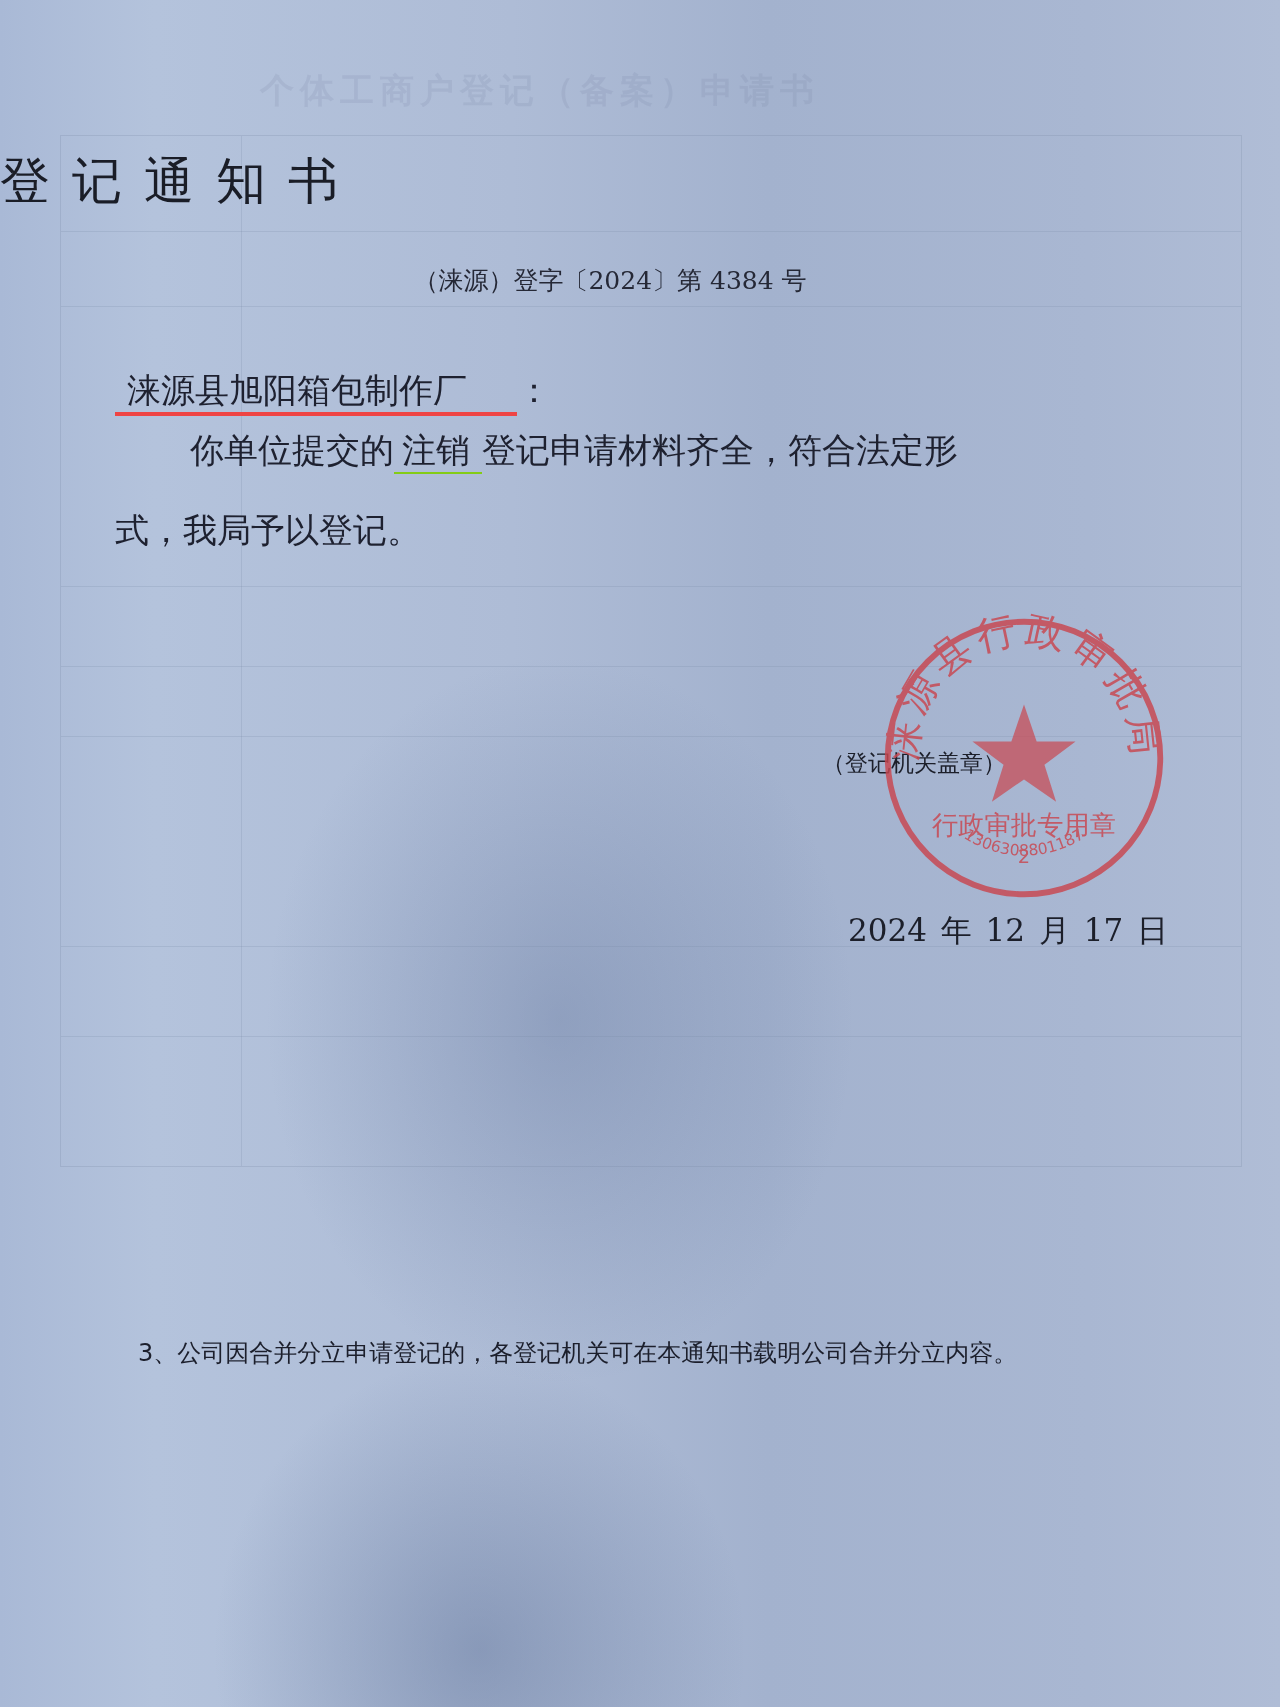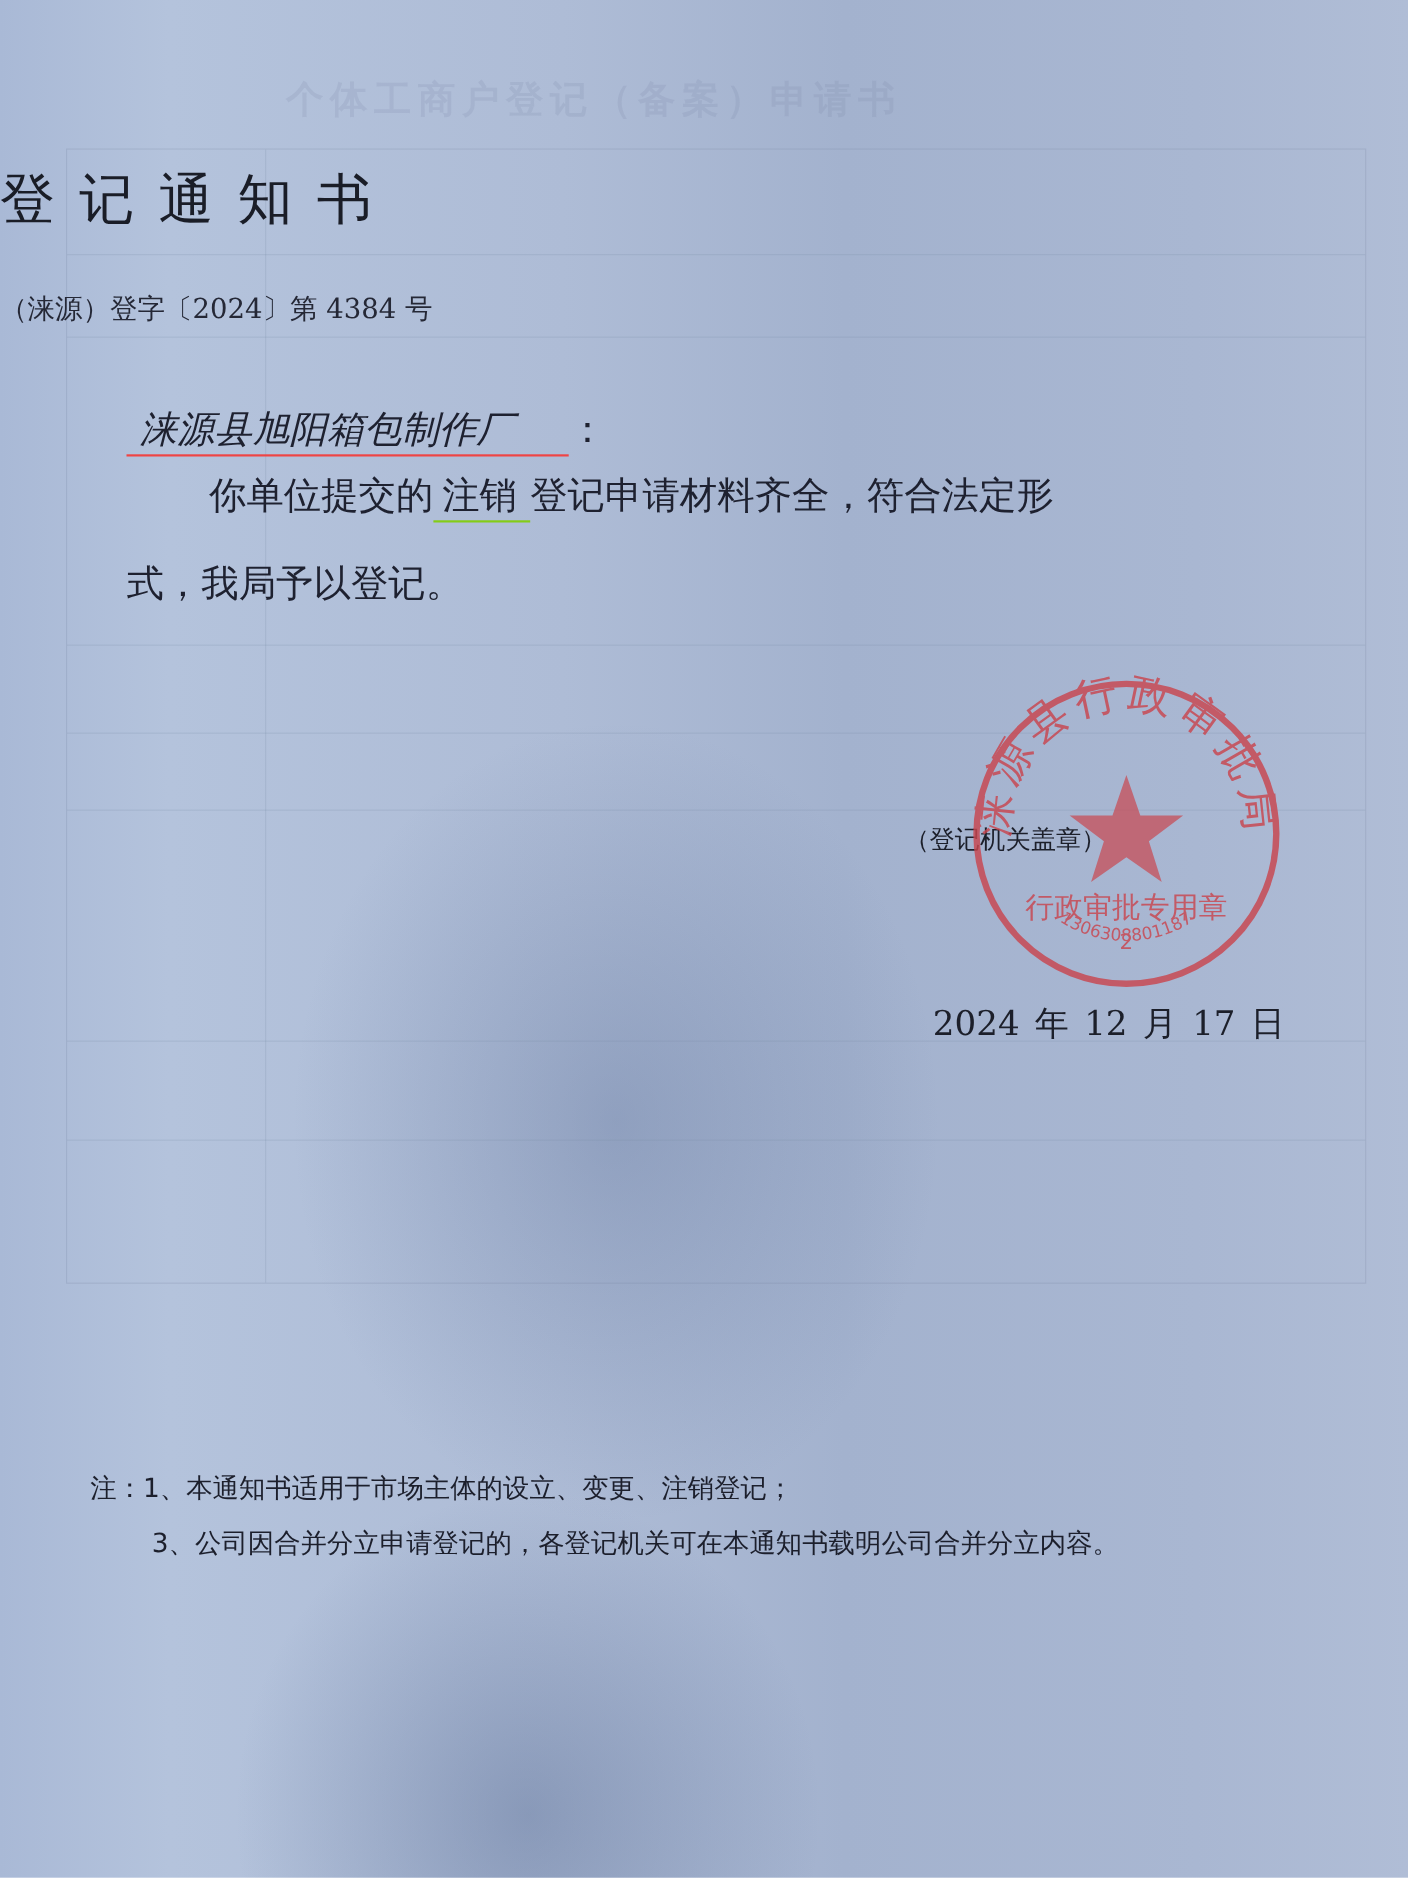"（涞源）登字〔2024〕第 4384 号" .docno { text-align: left -> center }
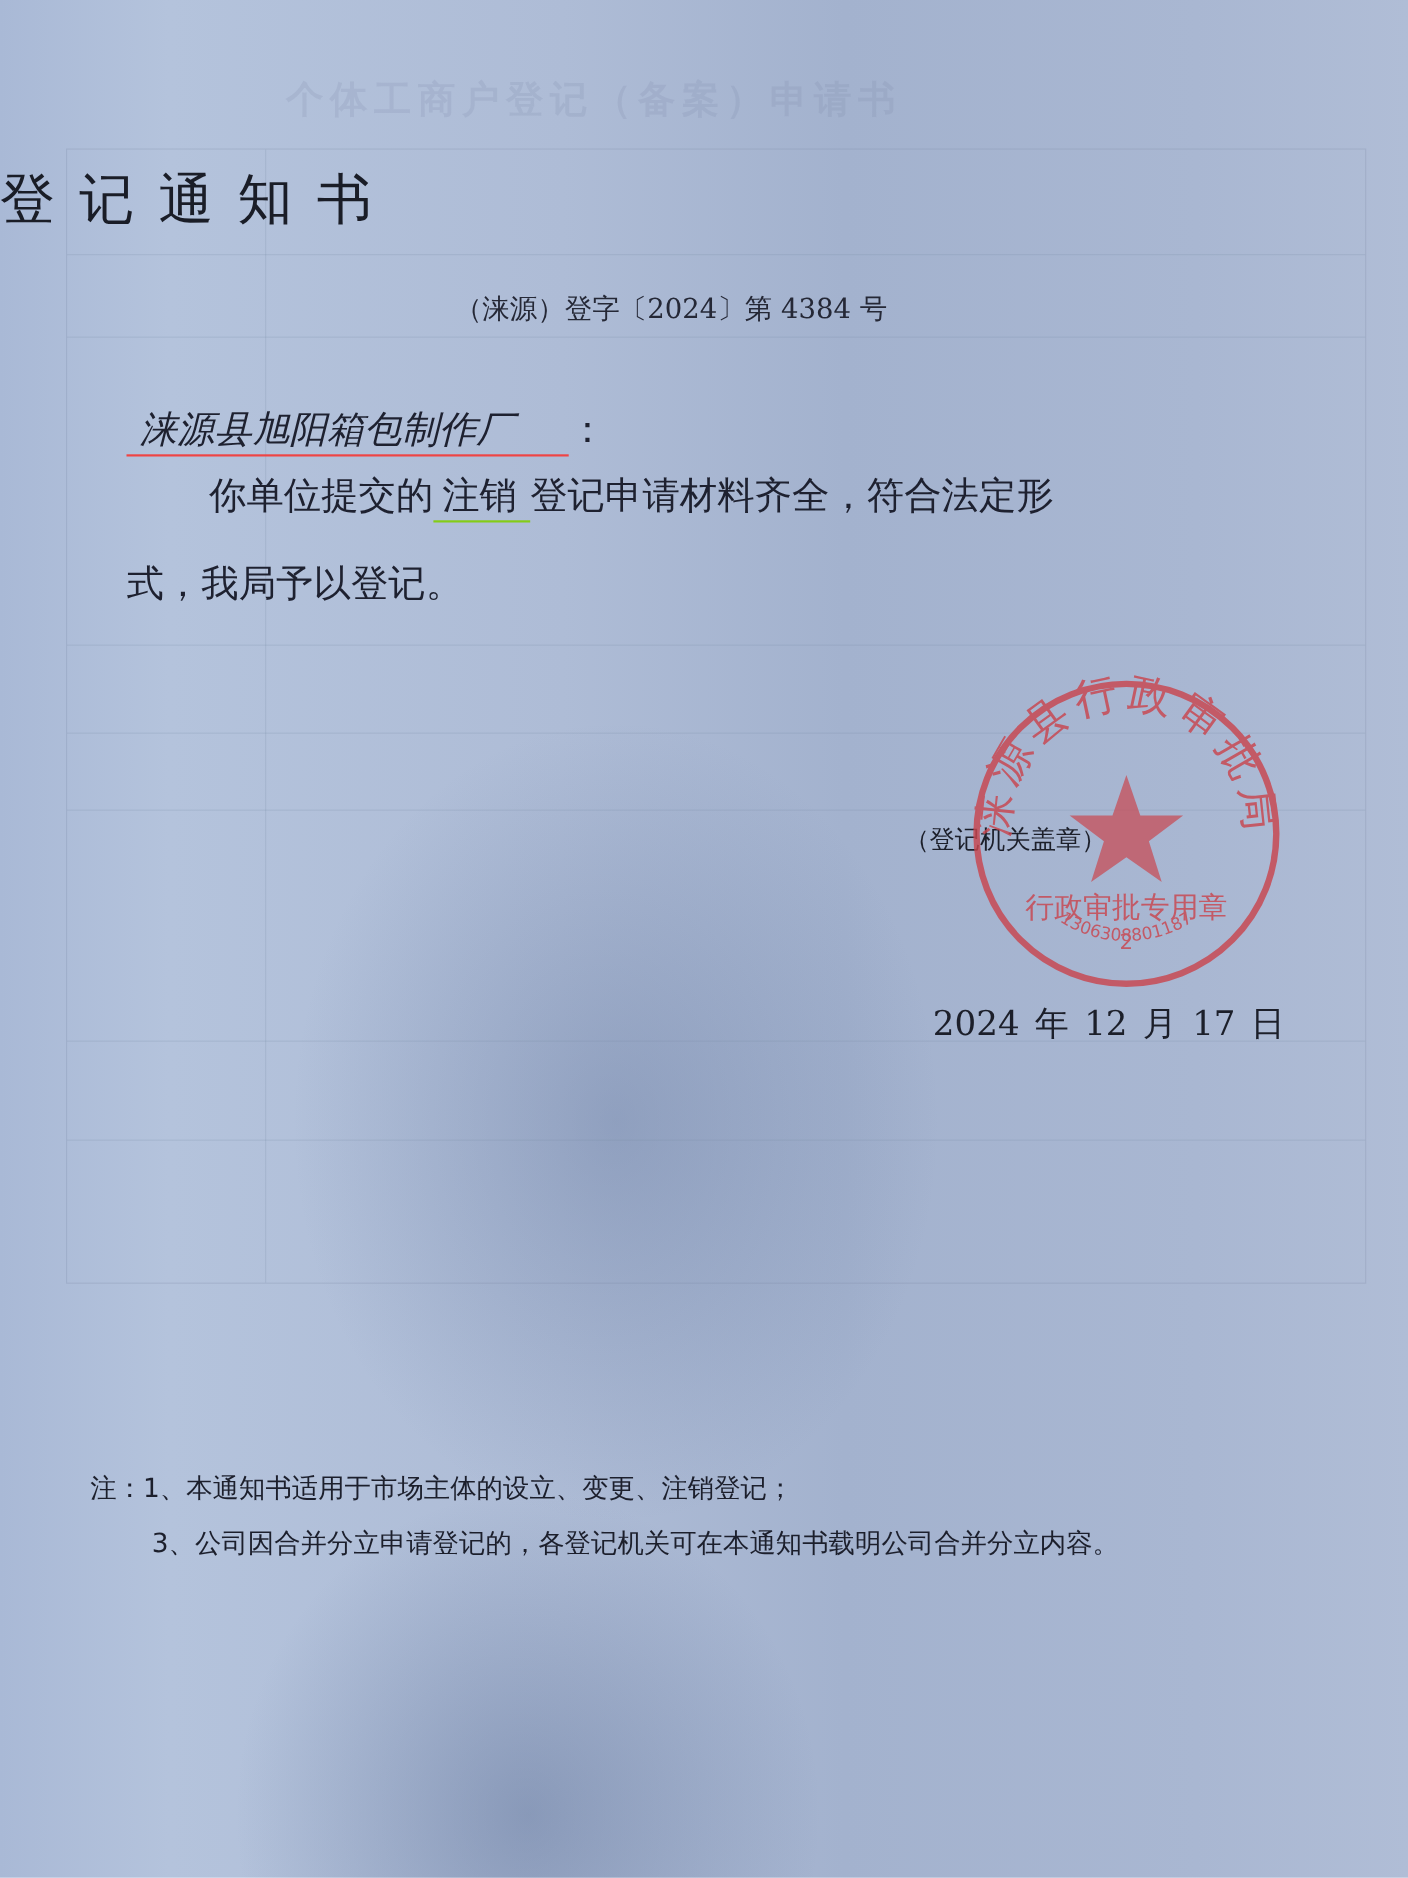"涞源县旭阳箱包制作厂" .addressee .name { border-bottom: 2px solid #ef4444 -> 4px solid #ef4444; font-style: italic -> none }
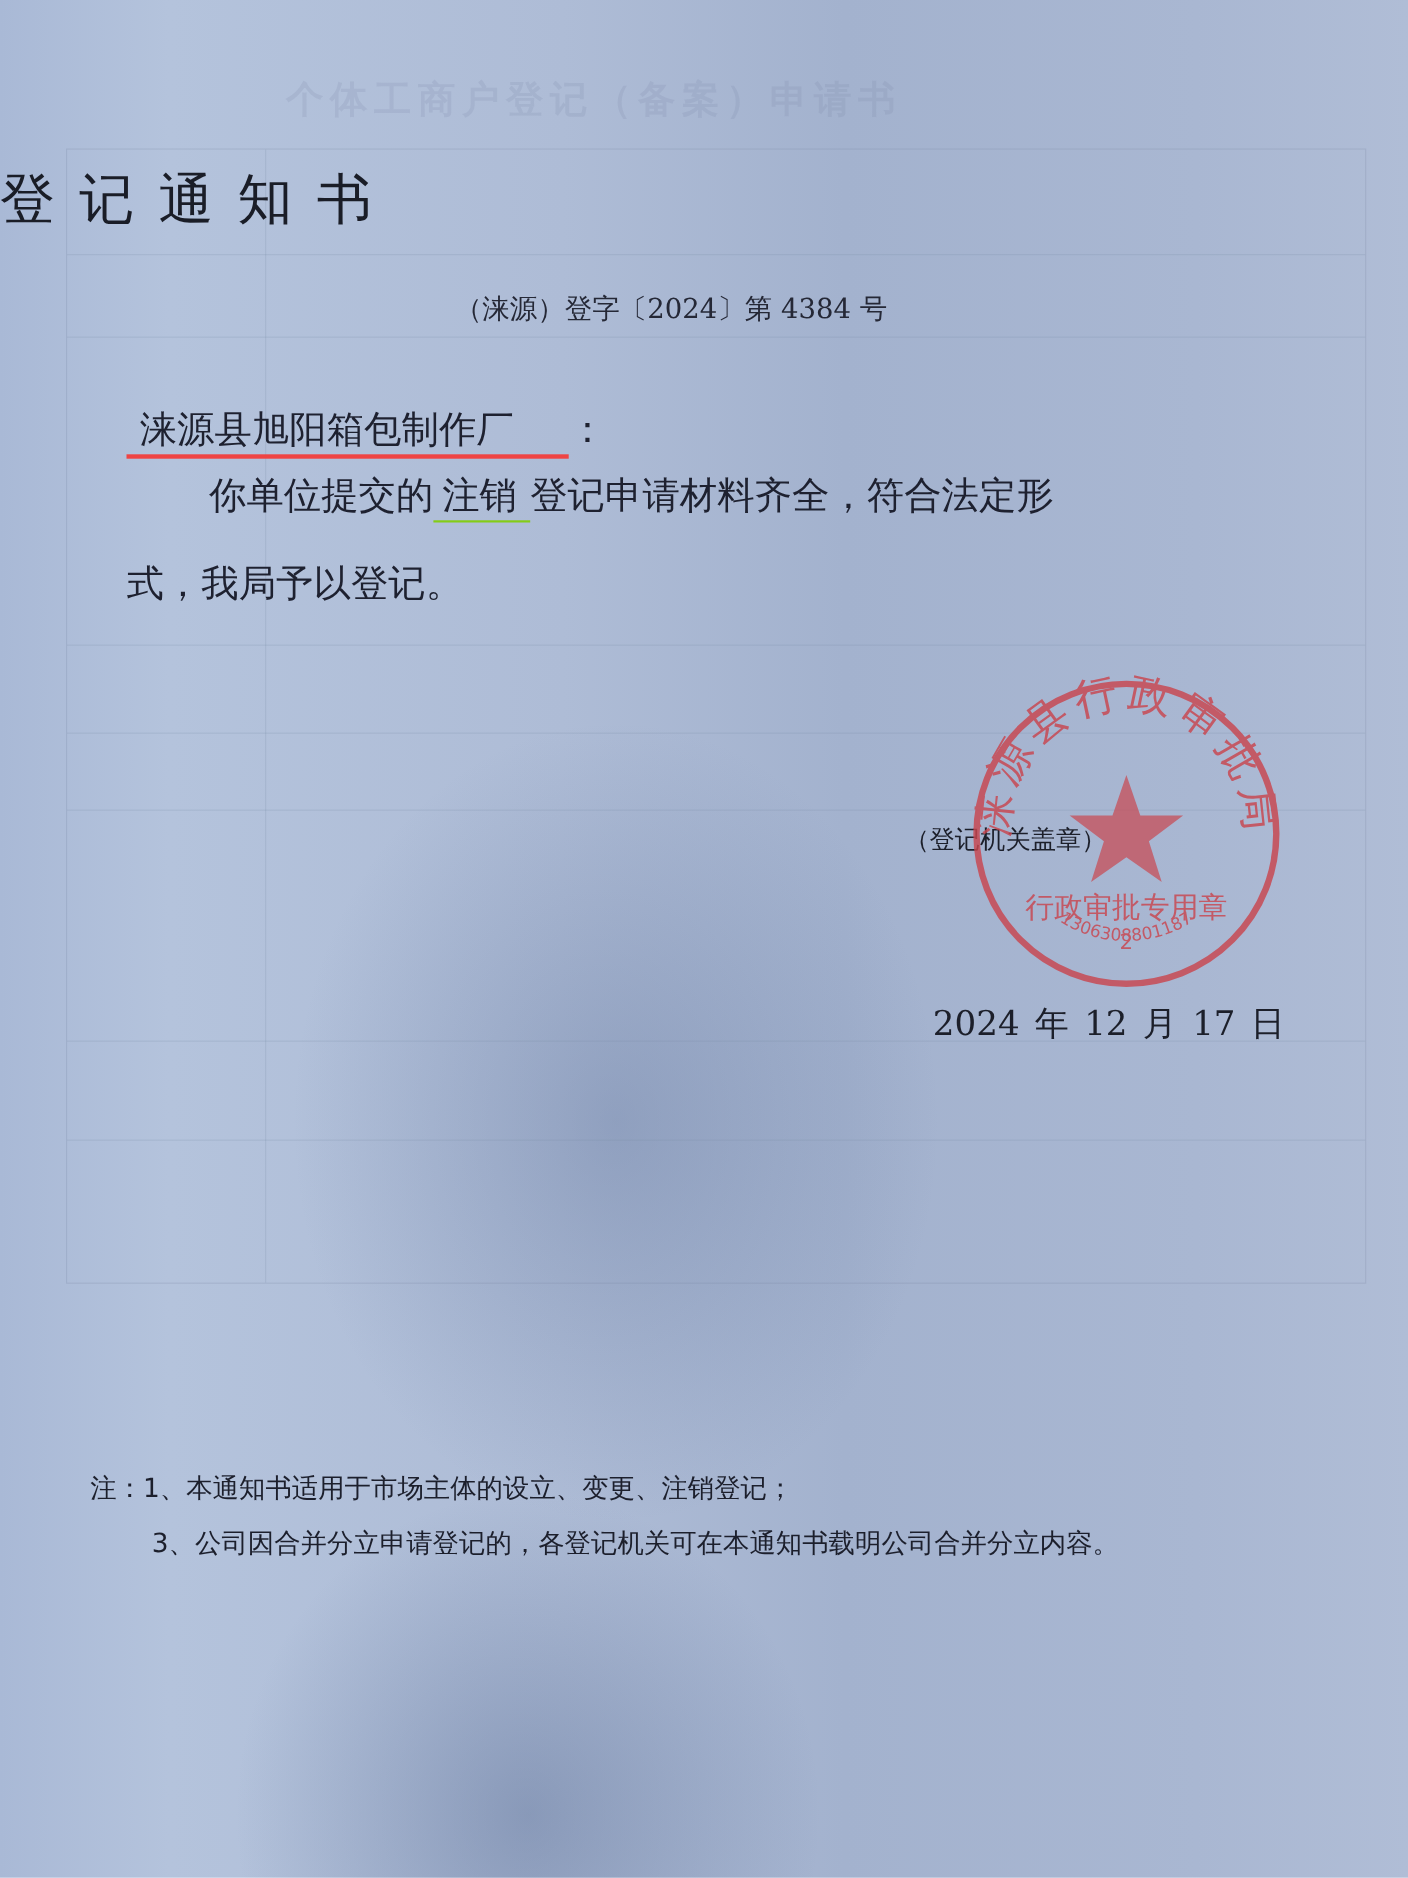"注：1、本通知书适用于市场主体的设立、变更、注销登记；" div { html: <div>注：1、本通知书适用于市场主体的设立、变更、注销登记；</div> -> none }
